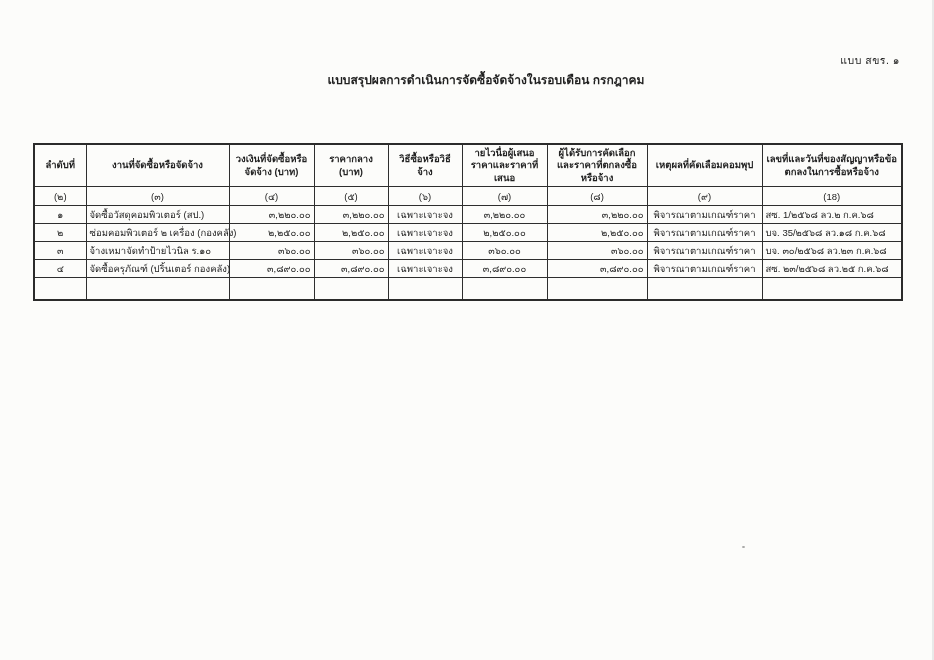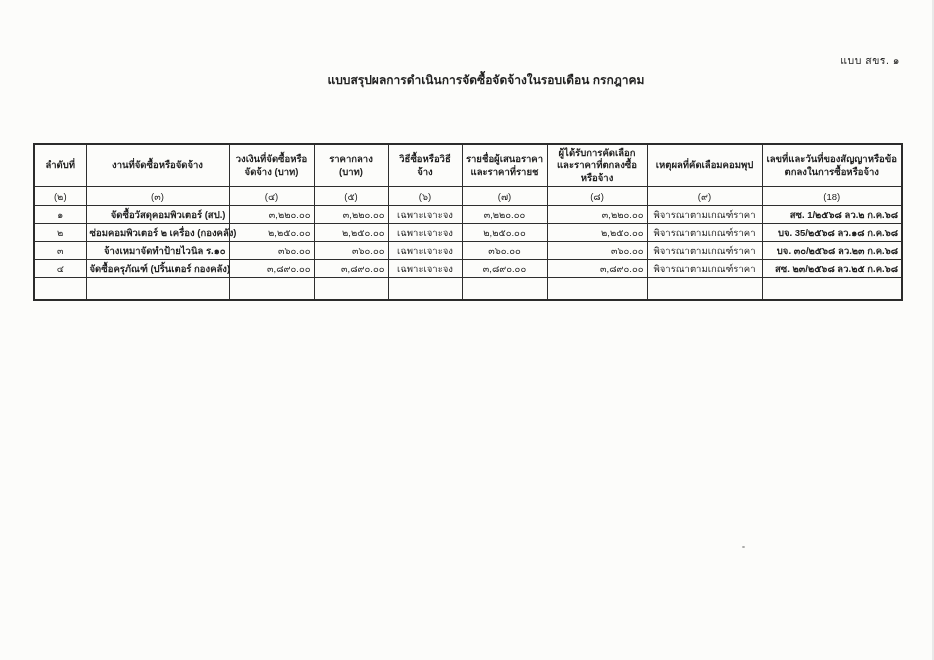"รายชื่อผู้เสนอราคาและราคาที่รายช" th.col-head { text: รายชื่อผู้เสนอราคาและราคาที่รายช -> ายไวนื่อผู้เสนอราคาและราคาที่เสนอ }
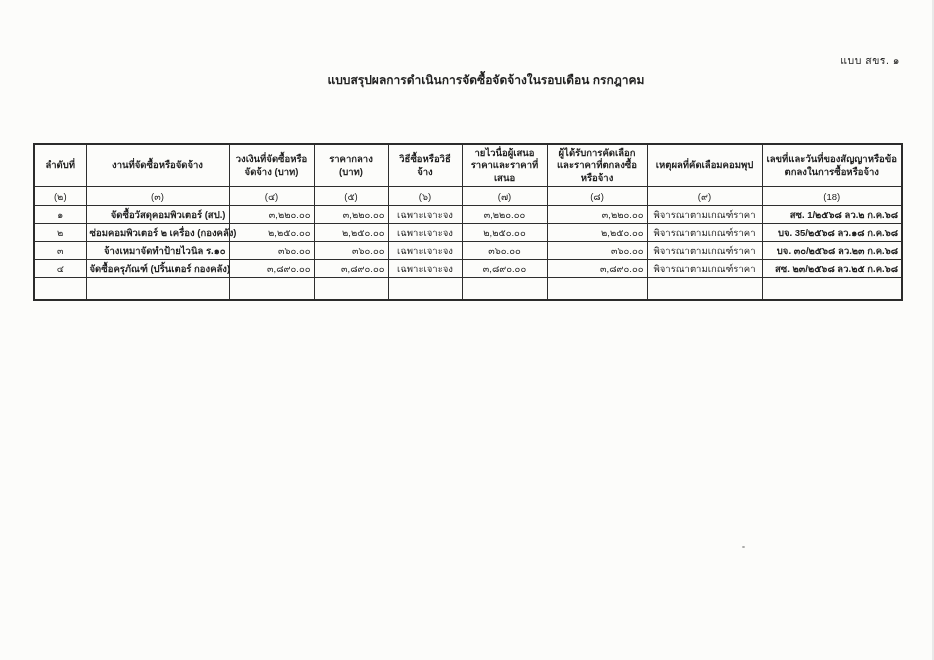"จัดซื้อวัสดุคอมพิวเตอร์ (สป.)" .al-l { font-weight: bold -> none; text-align: right -> left }
